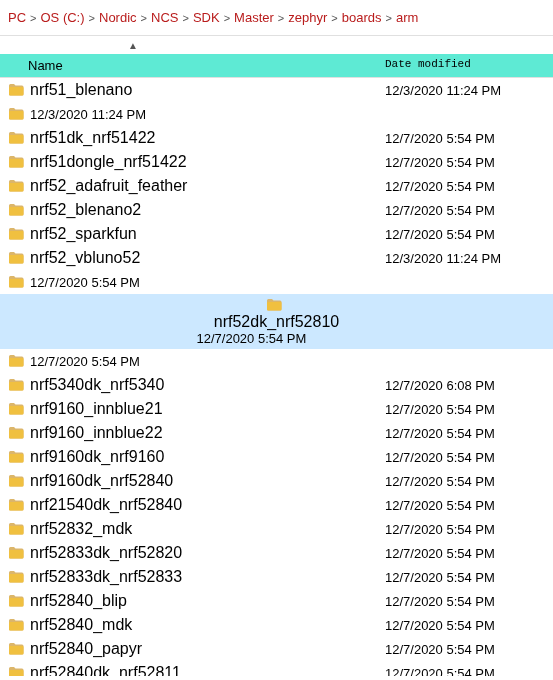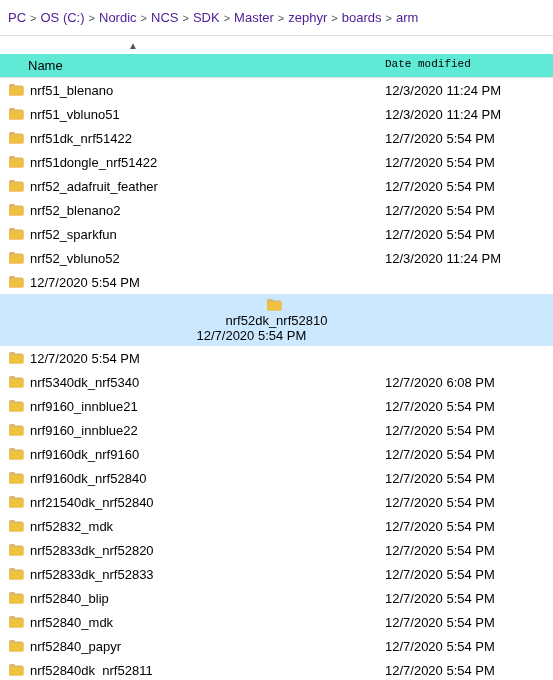"PC" .breadcrumb-item { color: #4c1d95 -> #b91c1c }
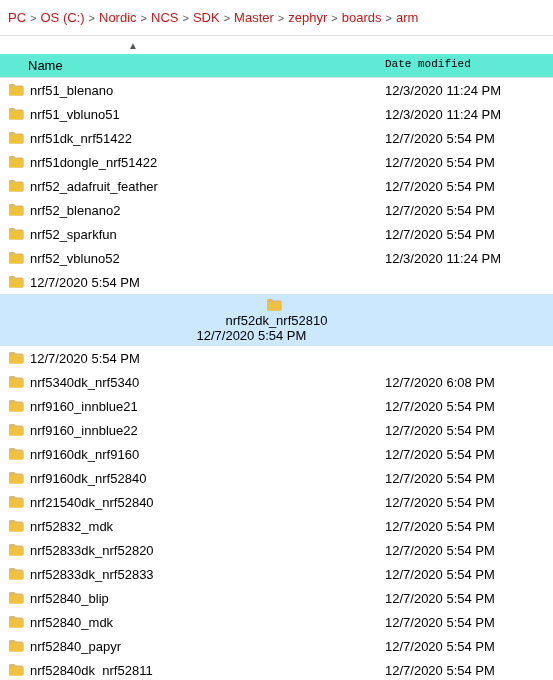"nrf51_blenano" .file-name { font-size: 13px -> 16px }
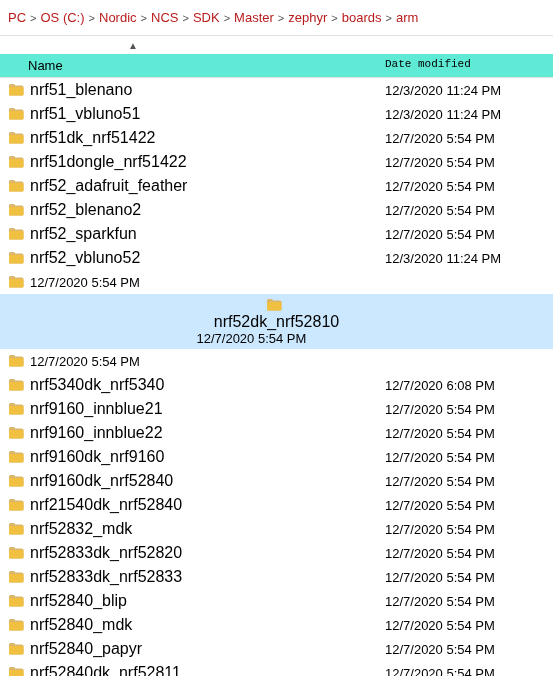"nrf51_vbluno51" span.file-name { html: <span>nrf51_vbluno51</span> -> none }
